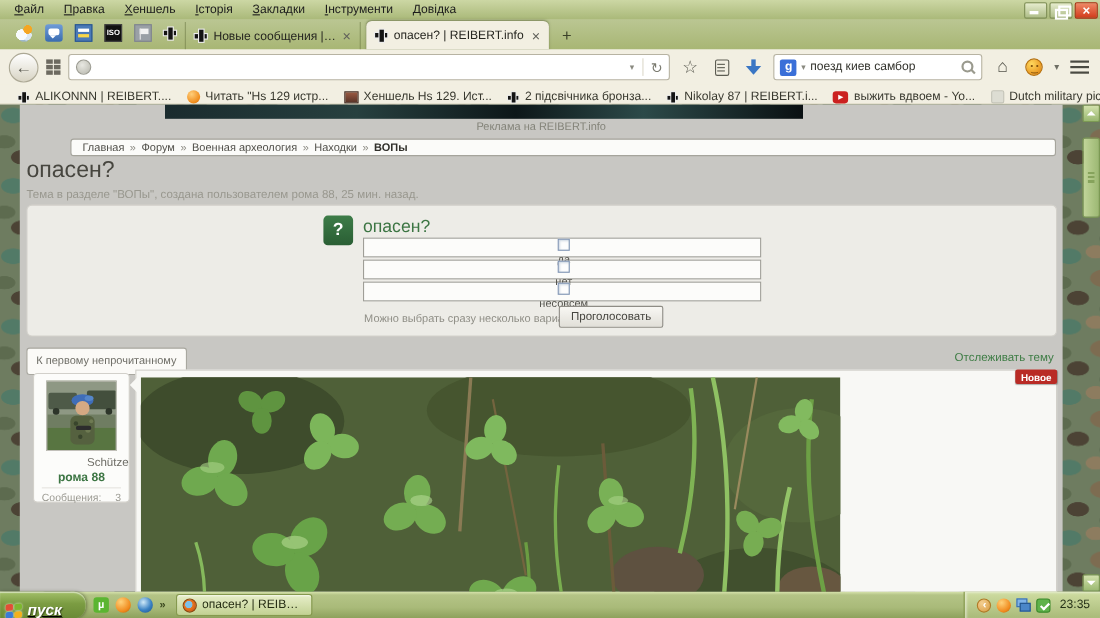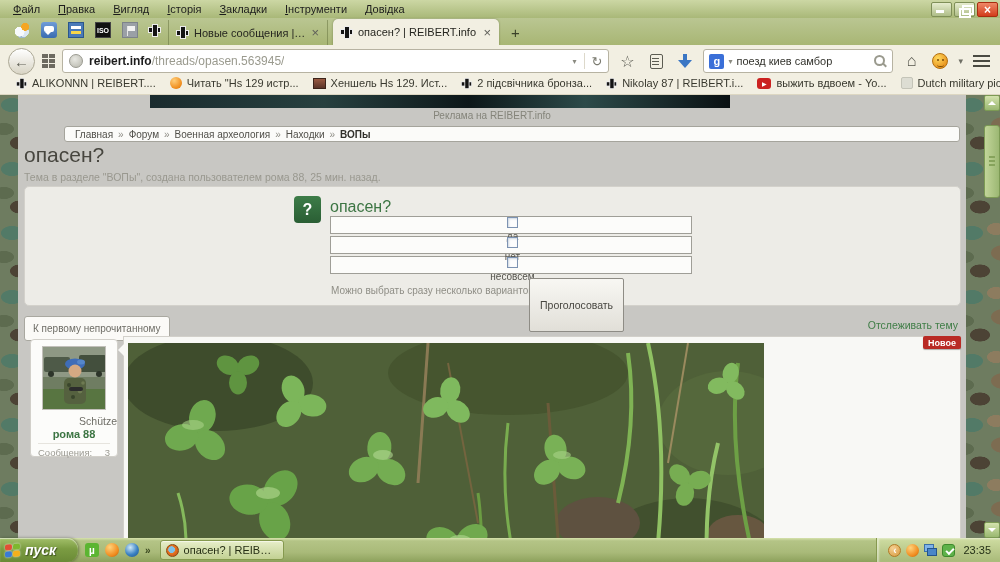"Вигляд" span.menu-item { text: Вигляд -> Хеншель }
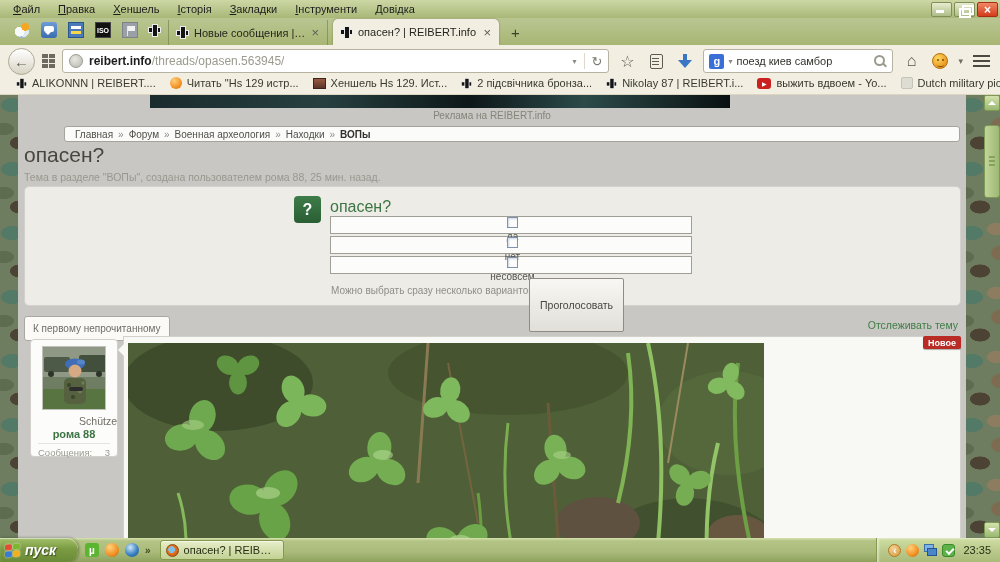"reibert.info/threads/opasen.563945/" span.url-text { html: <span><b>reibert.info</b><span>/threads/opasen.563945/</span></span> -> none }
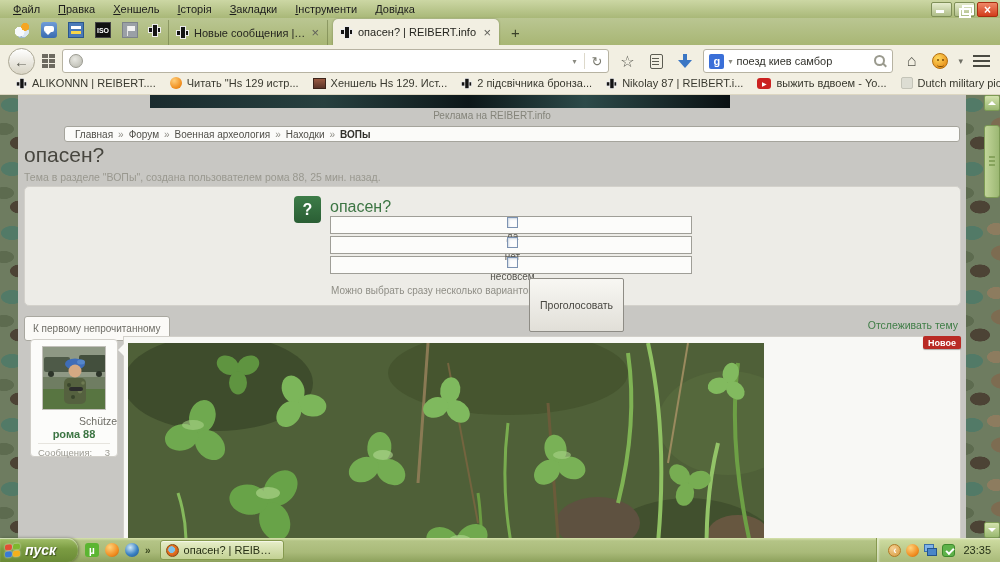"ALIKONNN | REIBERT...." .bookmarksbar { align-items: flex-start -> flex-end }
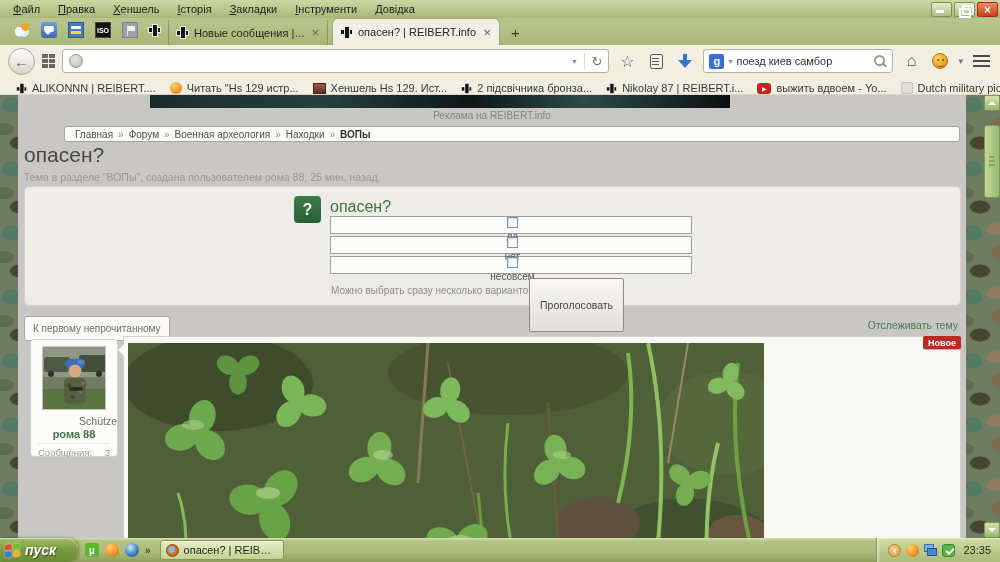"Проголосовать" .poll-btn { margin-left: 21px -> none; padding: 20px 10px -> 3px 10px }
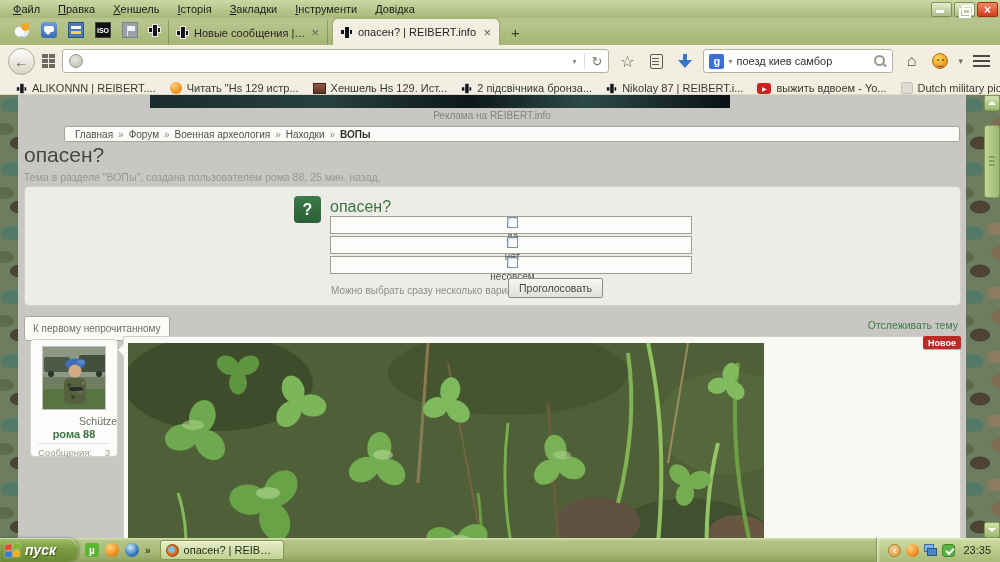"пуск" .start-btn { align-items: center -> flex-end; text-decoration: none -> underline }
